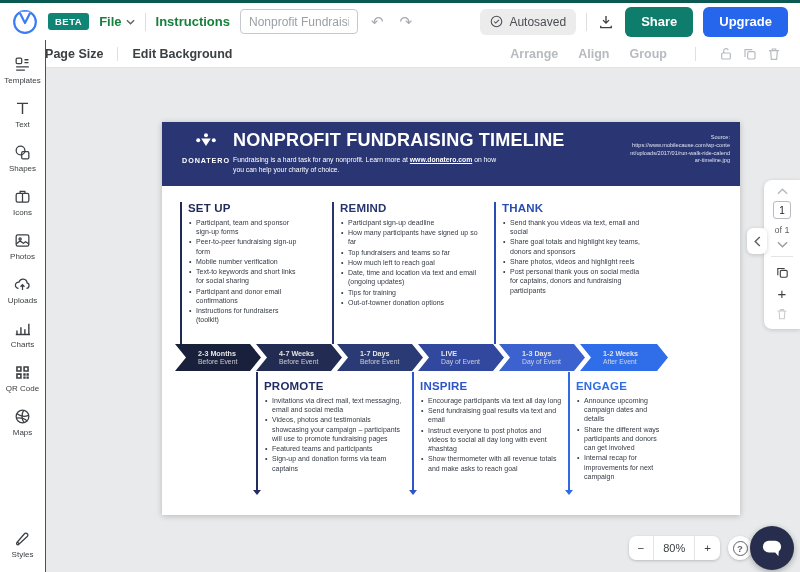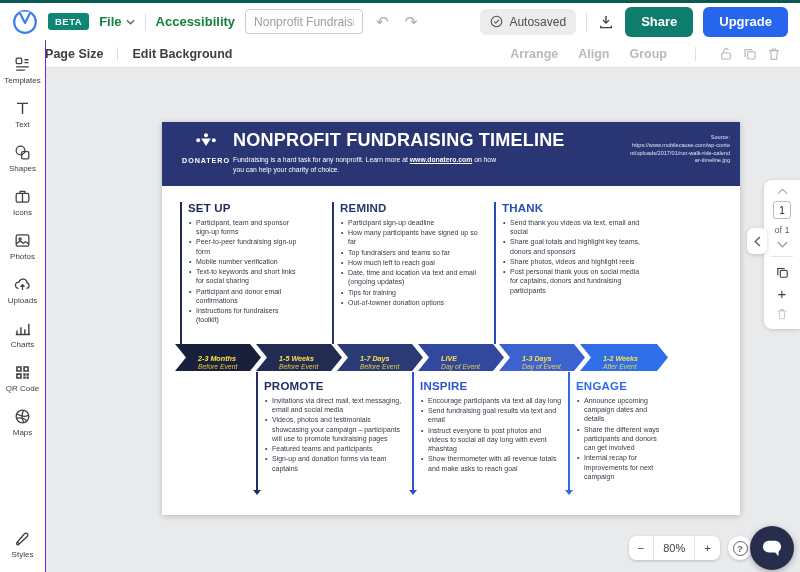"Accessibility" span { text: Accessibility -> Instructions }
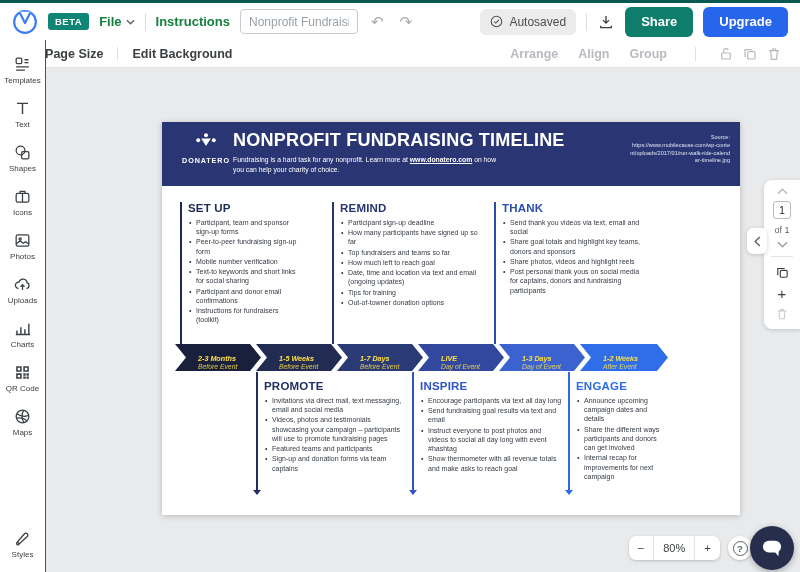"2-3 Months" .chev { color: #fde047 -> #e5e5e5; font-style: italic -> none; justify-content: flex-end -> center }
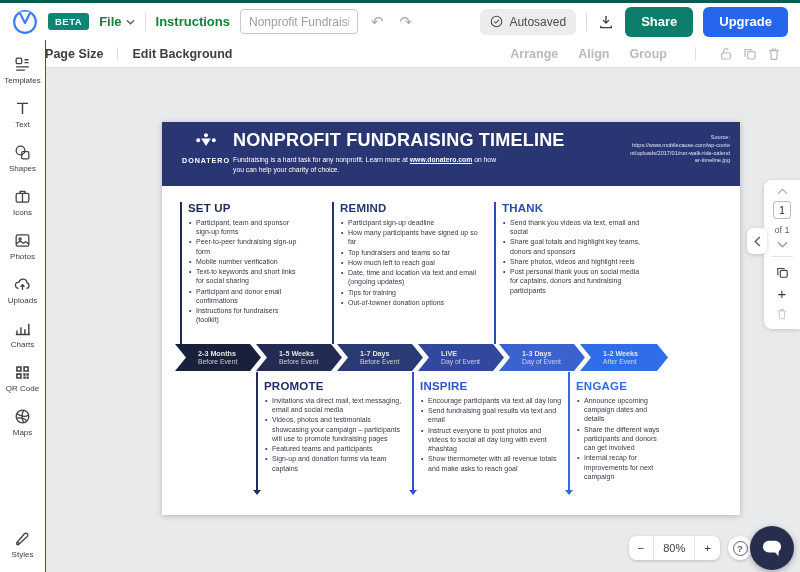"1-5 Weeks" span.l1 { text: 1-5 -> 4-7 }
